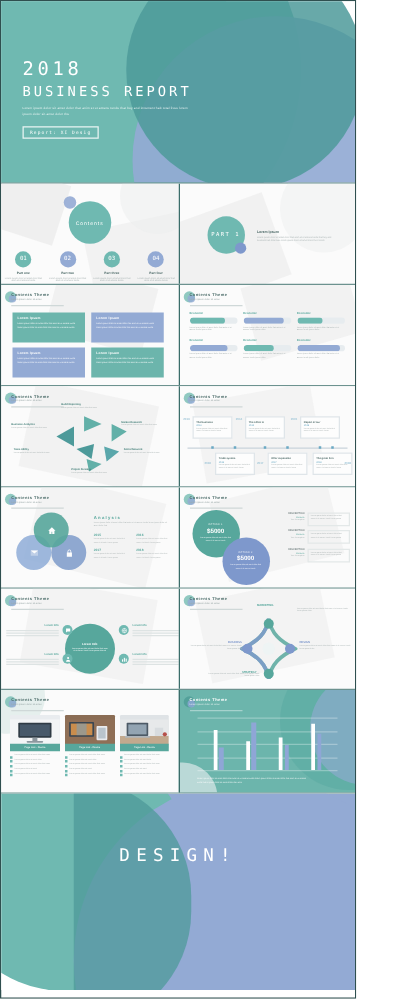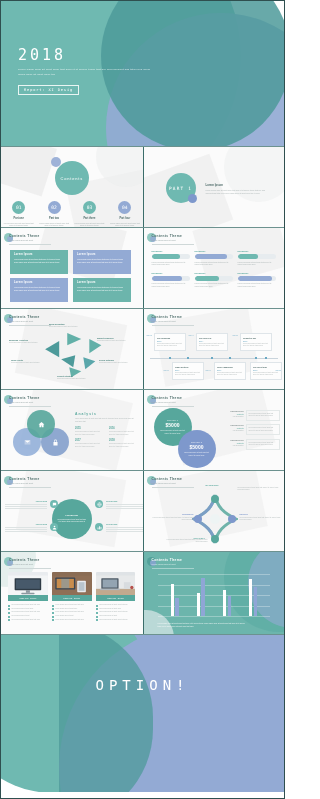"BUSINESS REPORT" div.ttl { html: none -> <div>BUSINESS REPORT</div> }
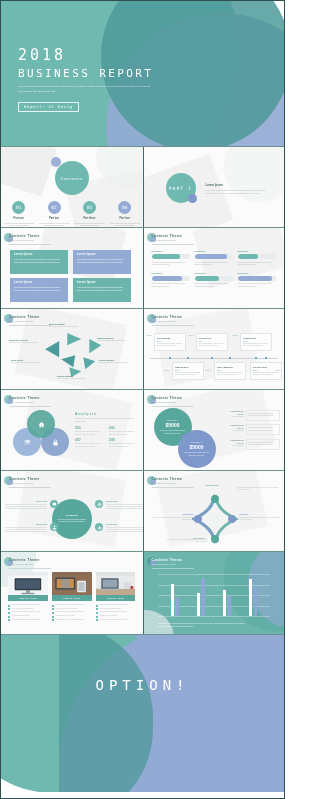"OPTION!" div.th-tx { text: OPTION -> DESIGN }
